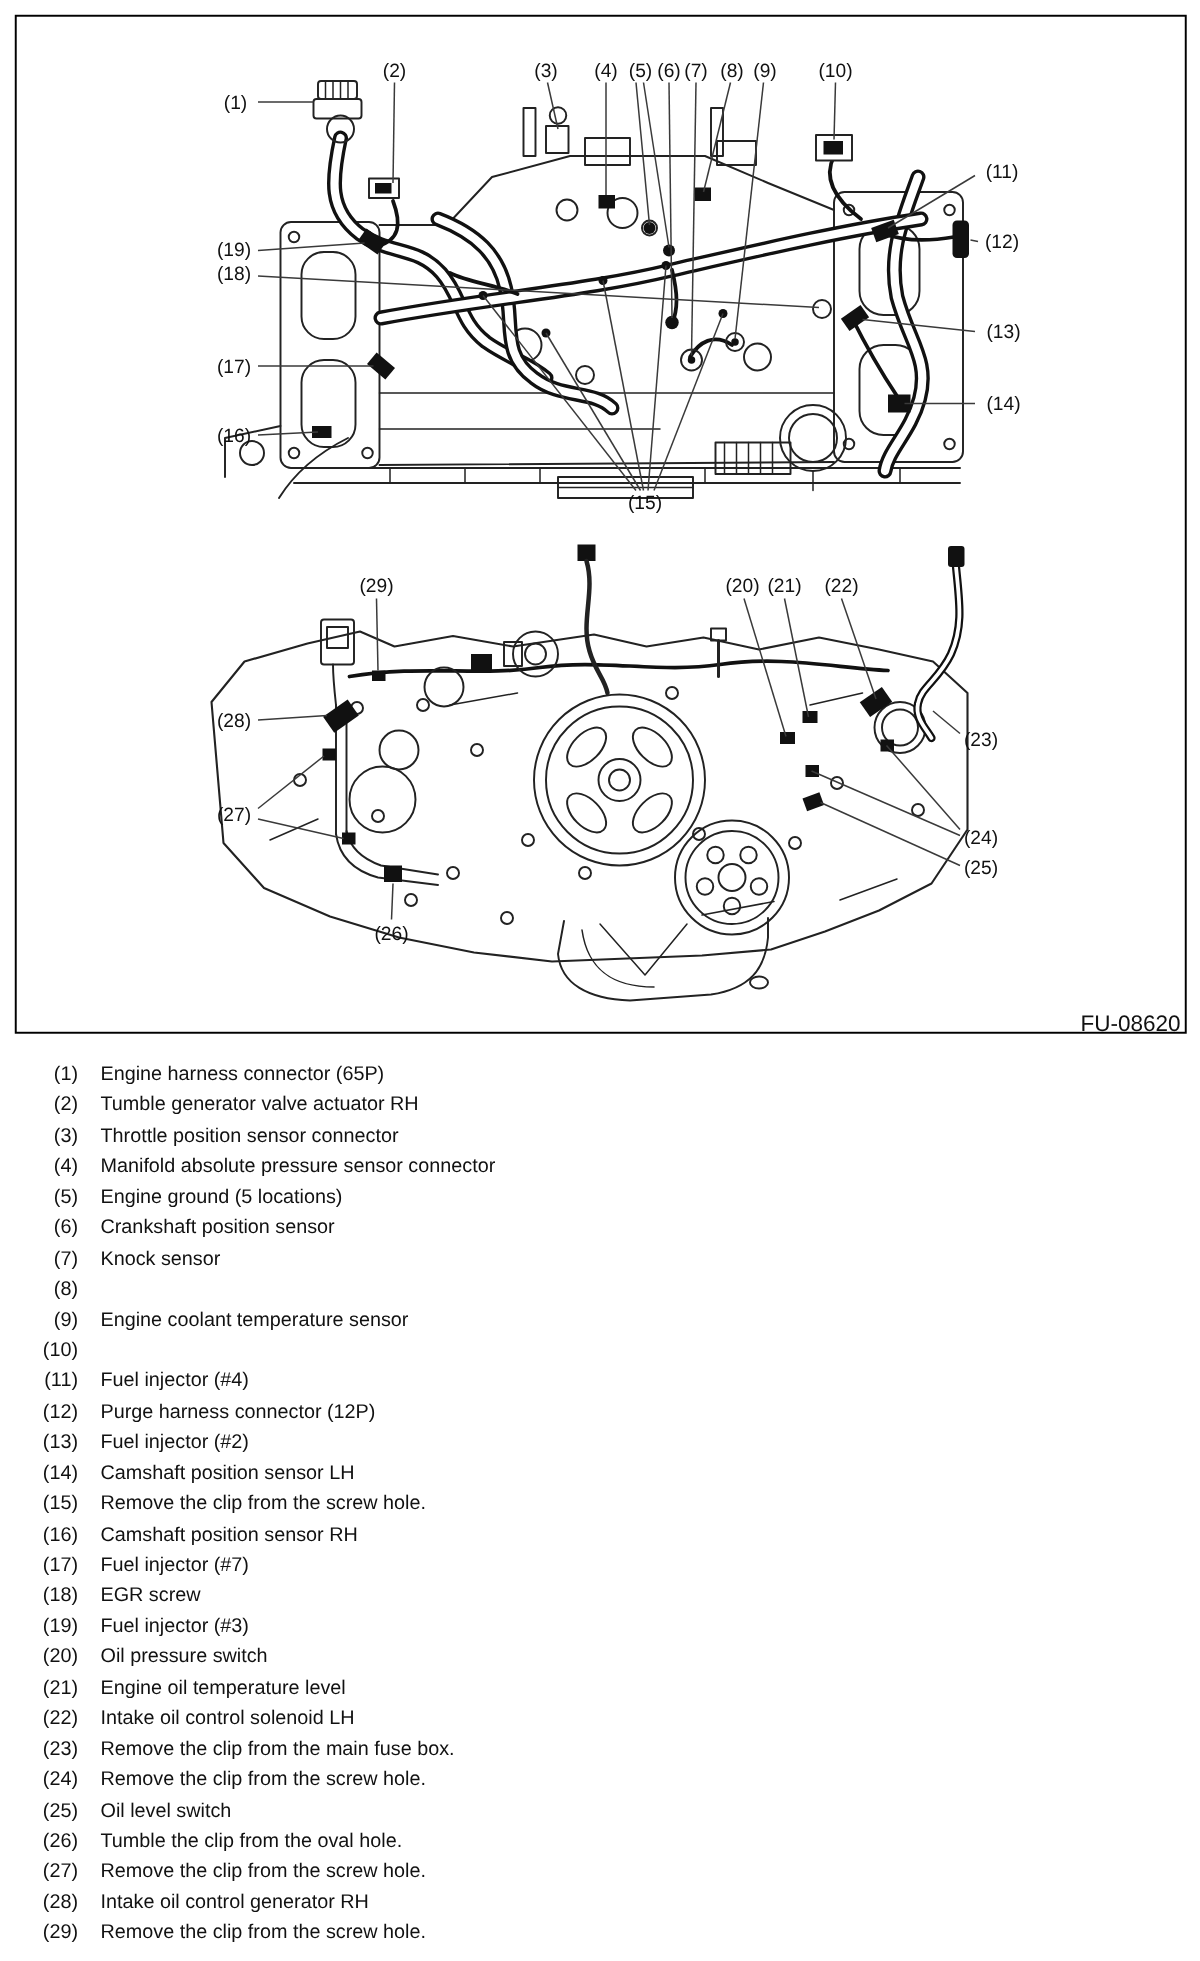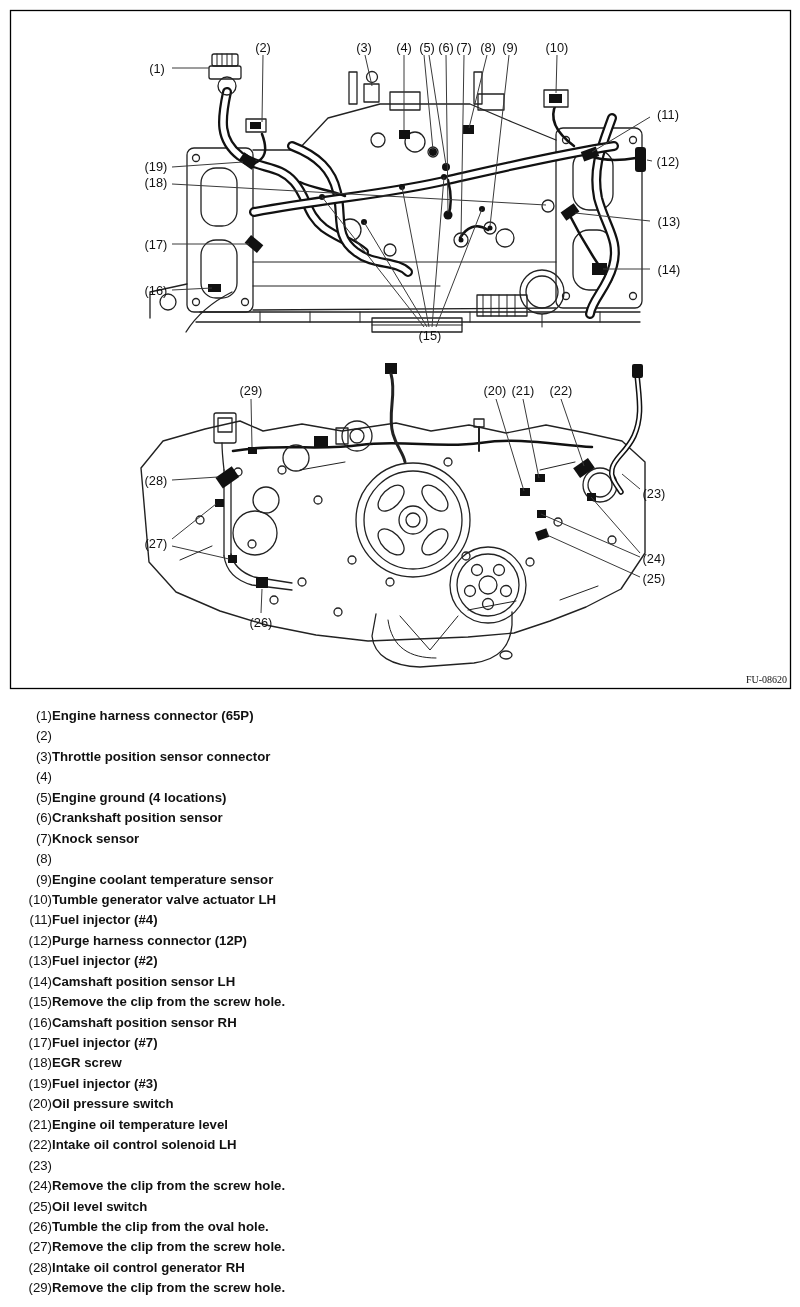"FU-08620" .fig-code { font-family: Liberation Serif, serif -> none; font-size: 10px -> 15px }
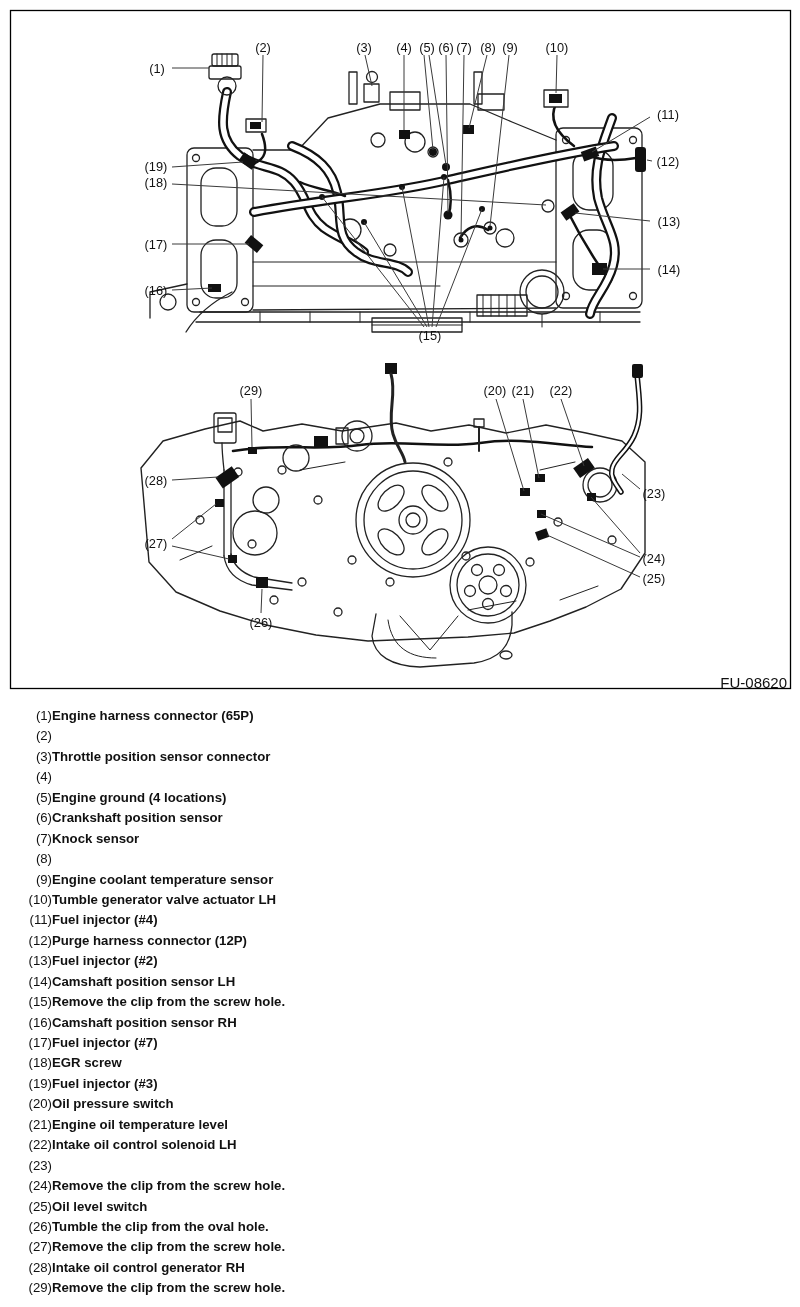"Engine harness connector (65P)" .legend-text { font-weight: bold -> none; margin-left: none -> 15px }
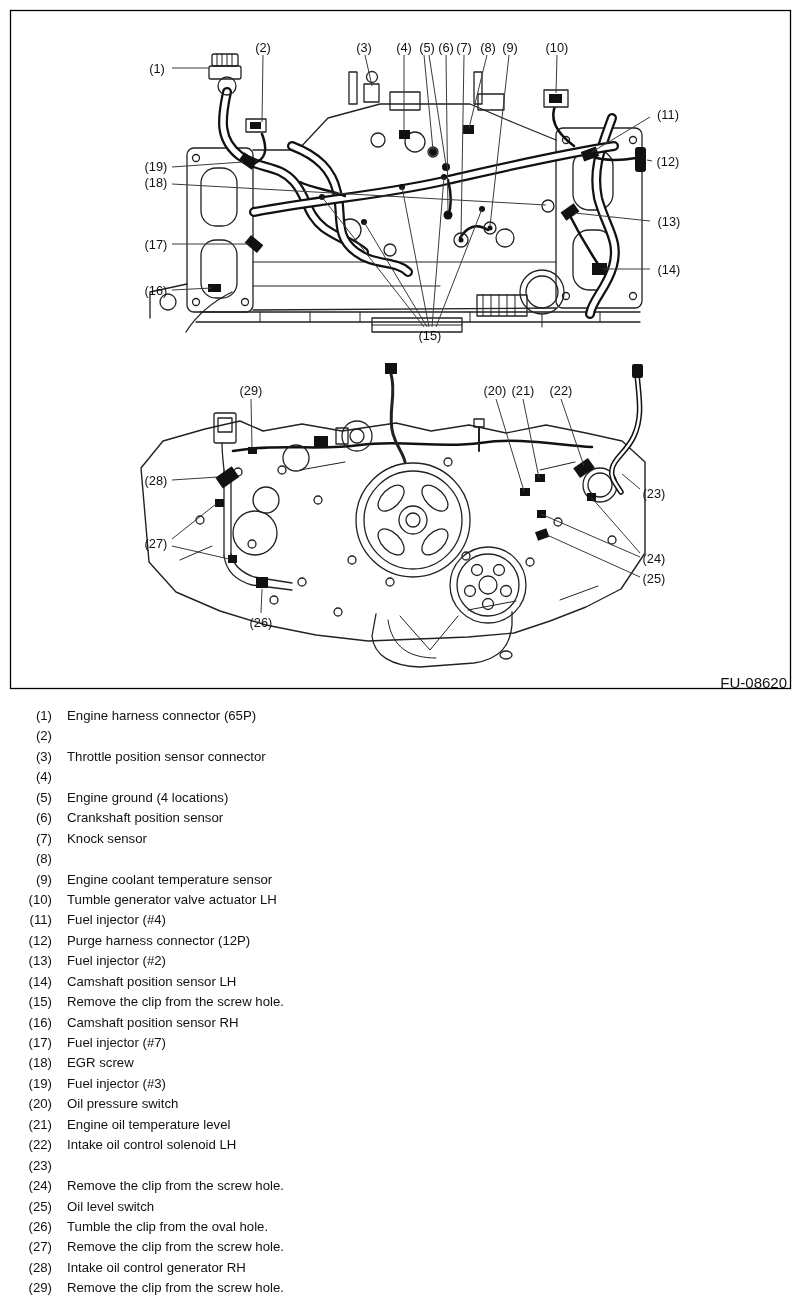"Tumble generator valve actuator RH" span.legend-text { html: none -> <span>Tumble generator valve actuator RH</span> }
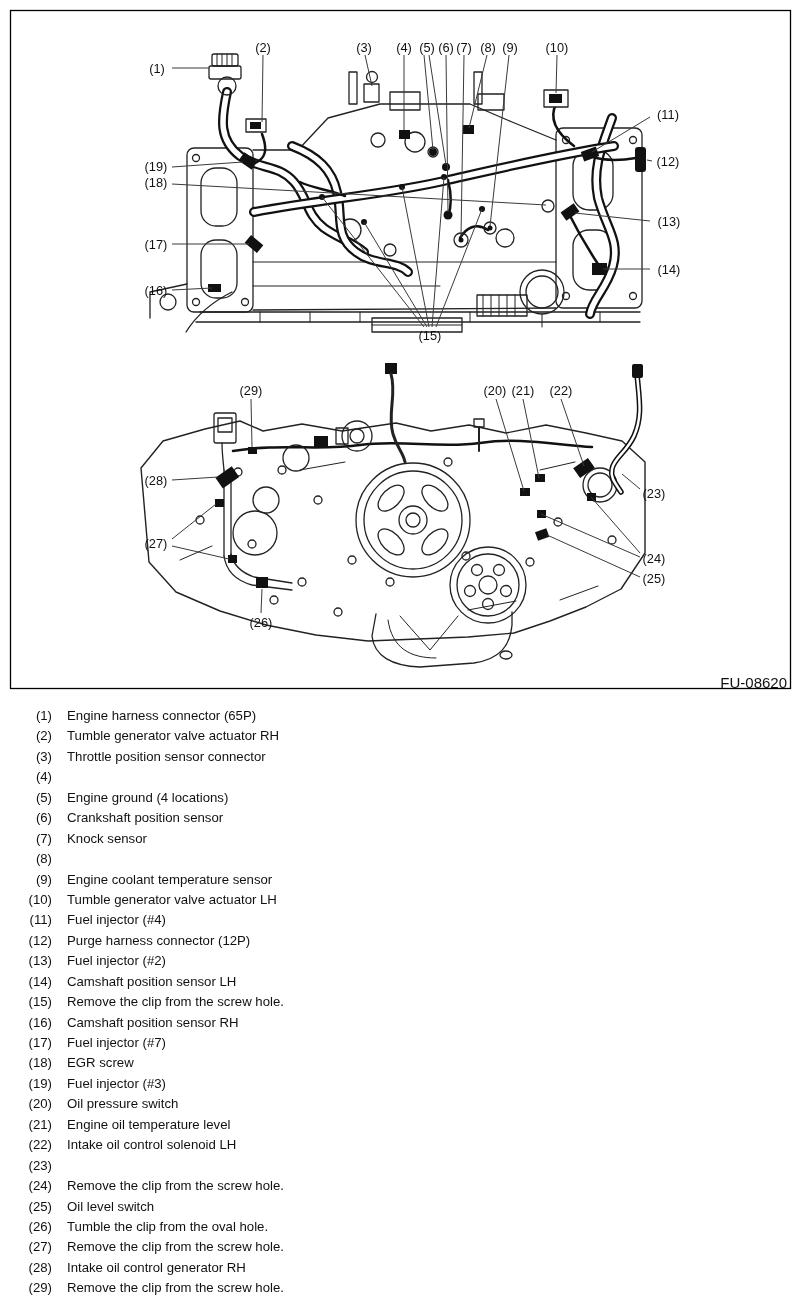"Manifold absolute pressure sensor" span.legend-text { html: none -> <span>Manifold absolute pressure sensor connector</span> }
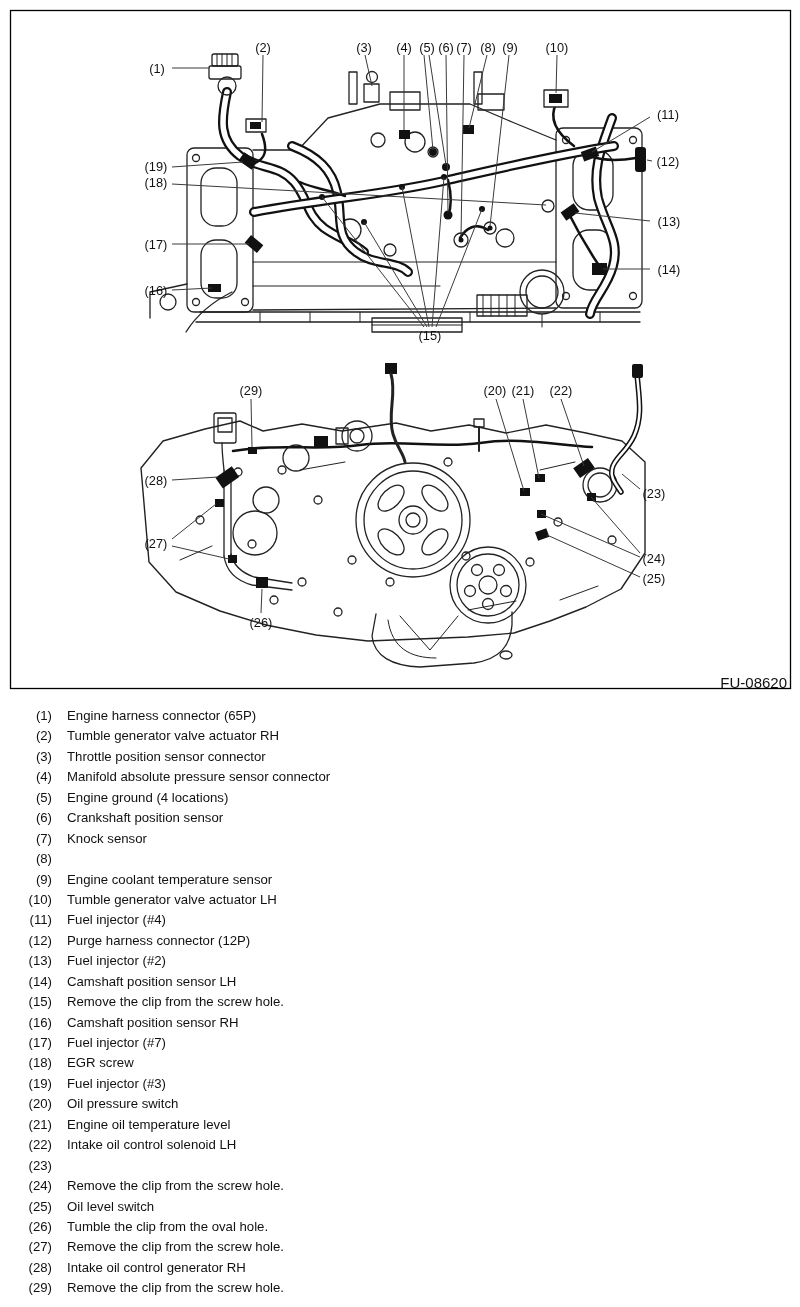"Engine ground (4 locations)" span.legend-text { text: 4 -> 5 }
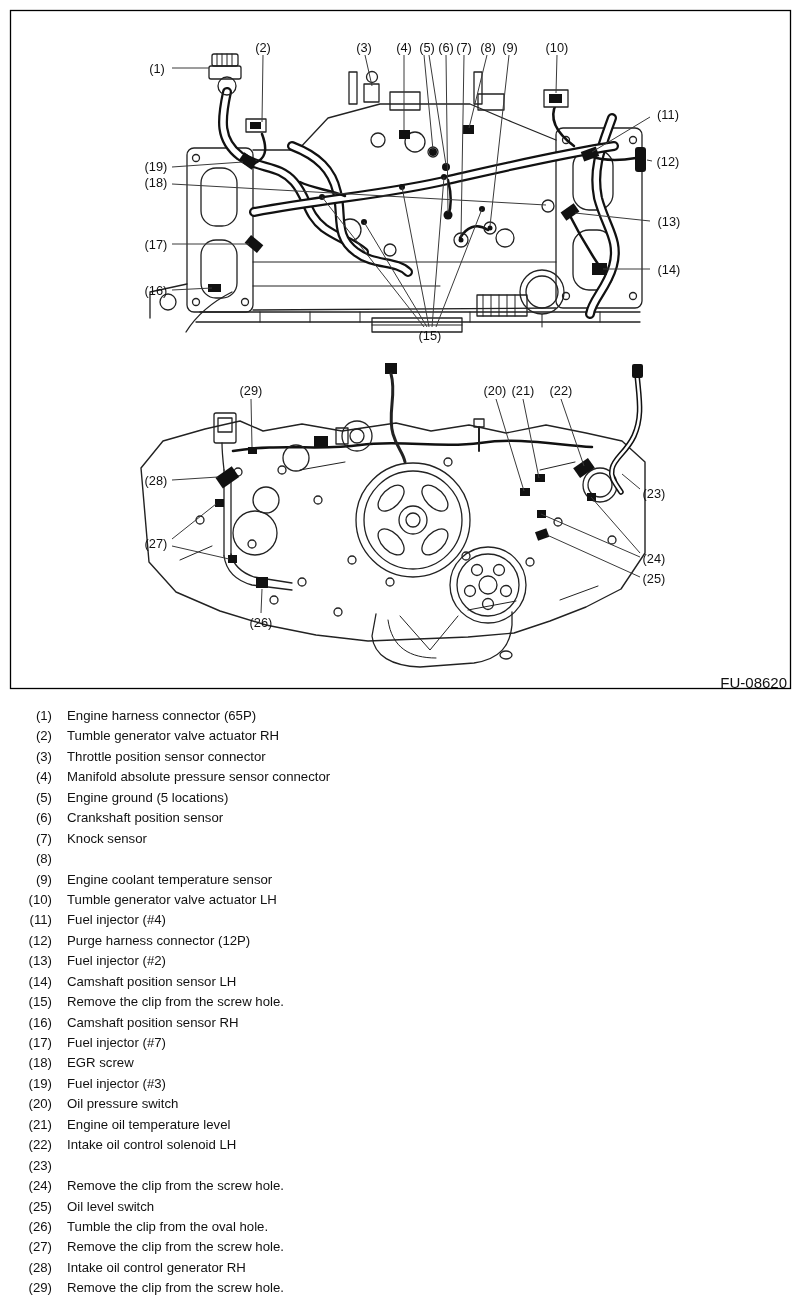"Tumble generator valve actuator LH" span.legend-text { html: <span>Tumble generator valve actuator LH</span> -> none }
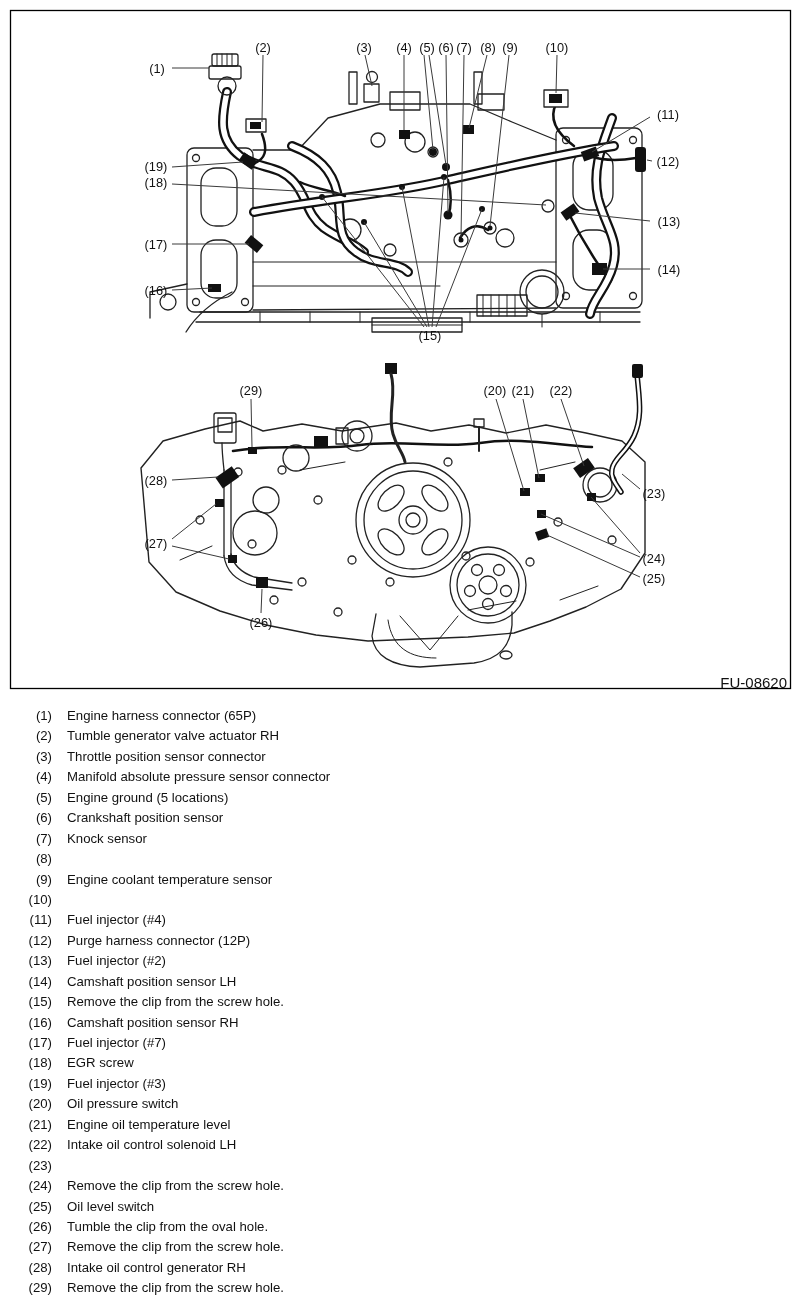"Remove the clip from the main" span.legend-text { html: none -> <span>Remove the clip from the main fuse box.</span> }
